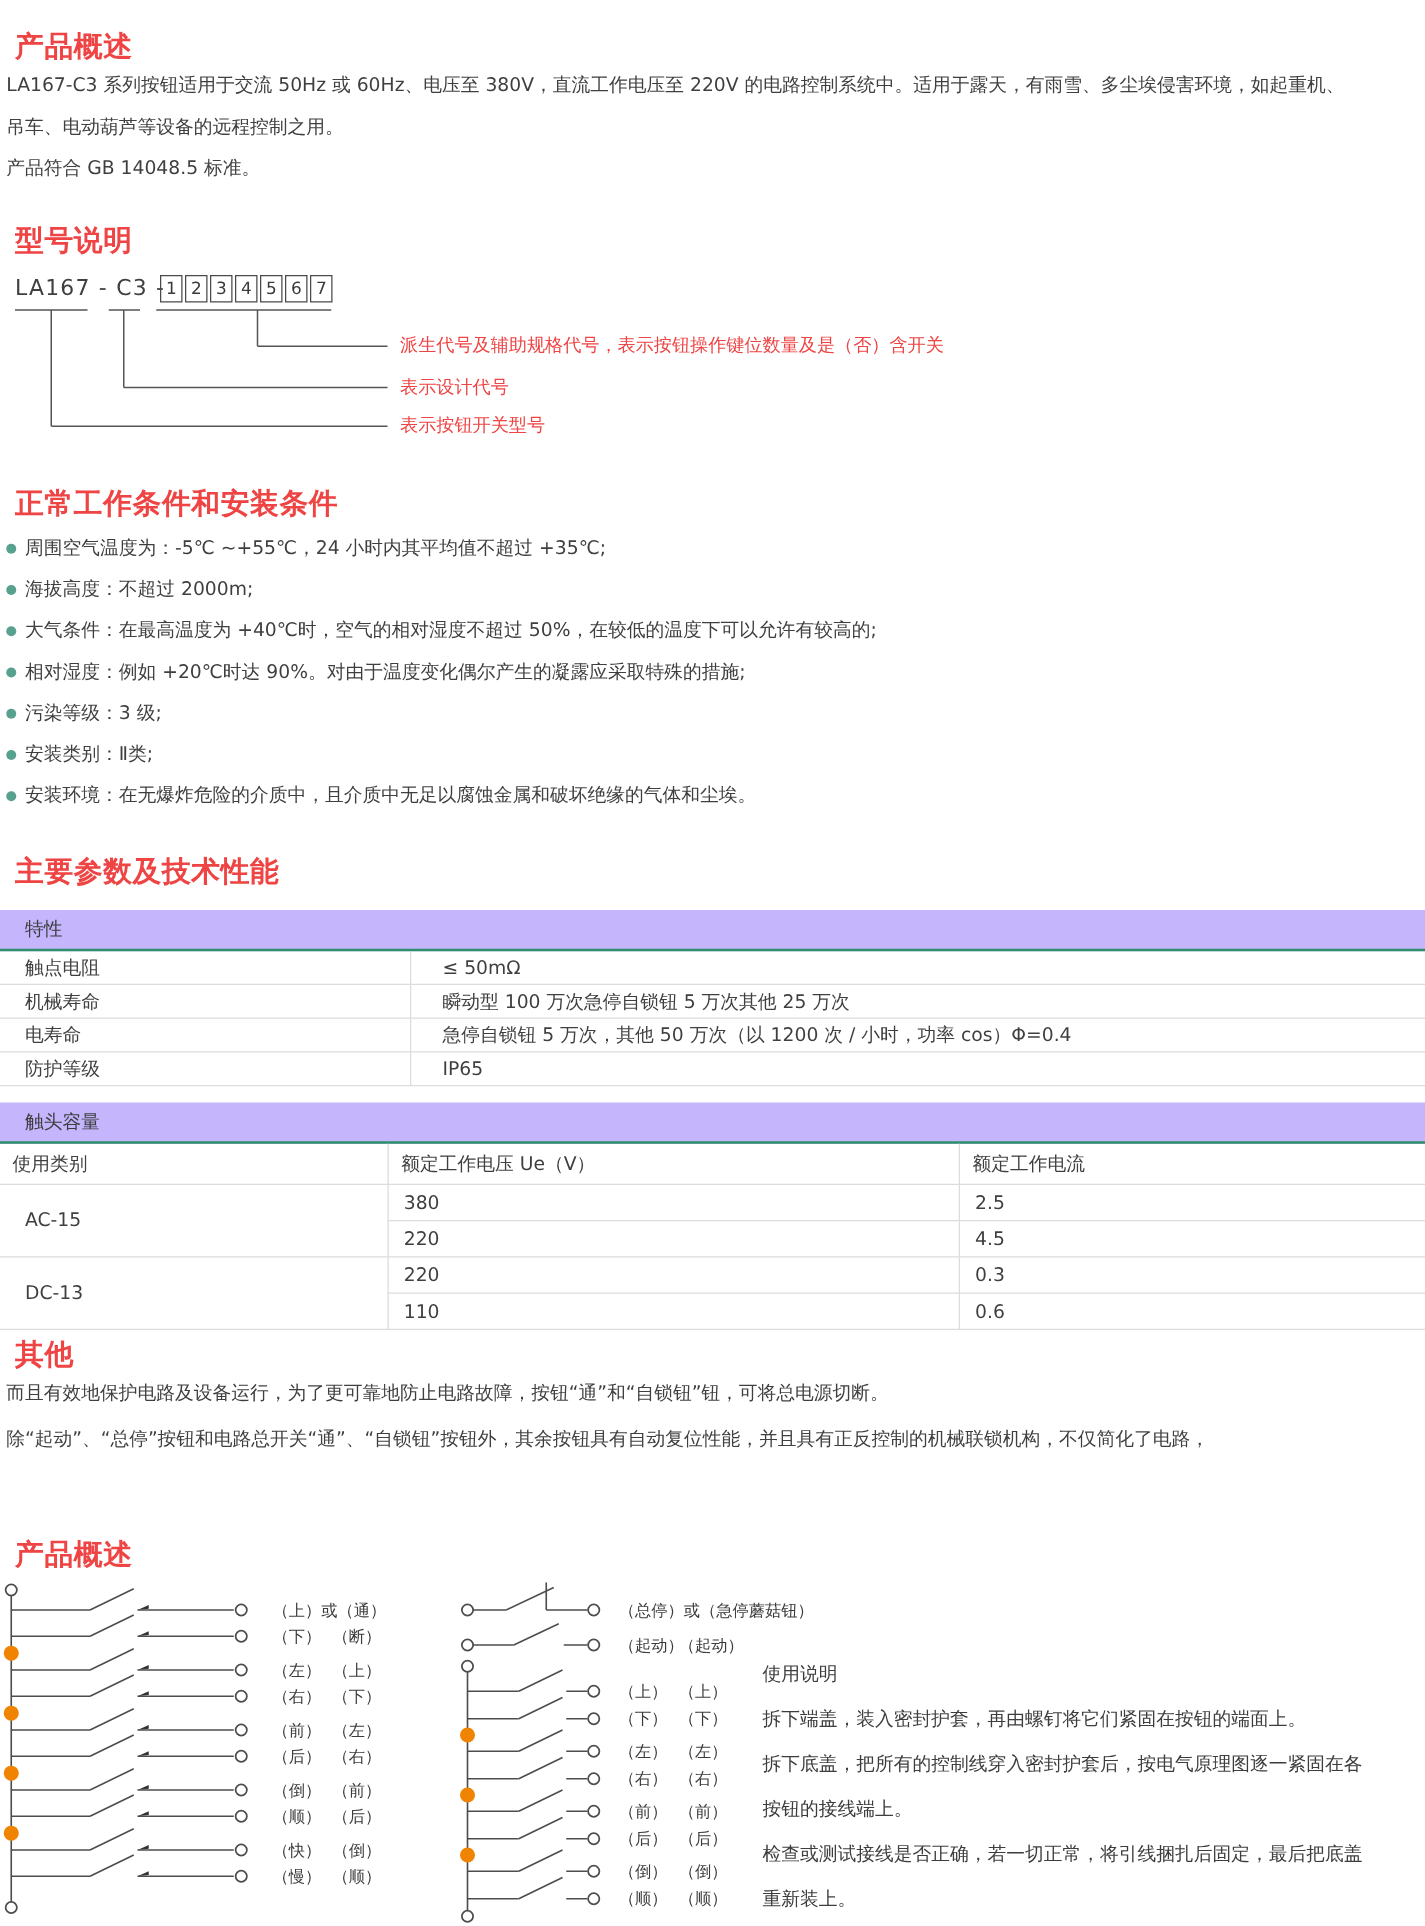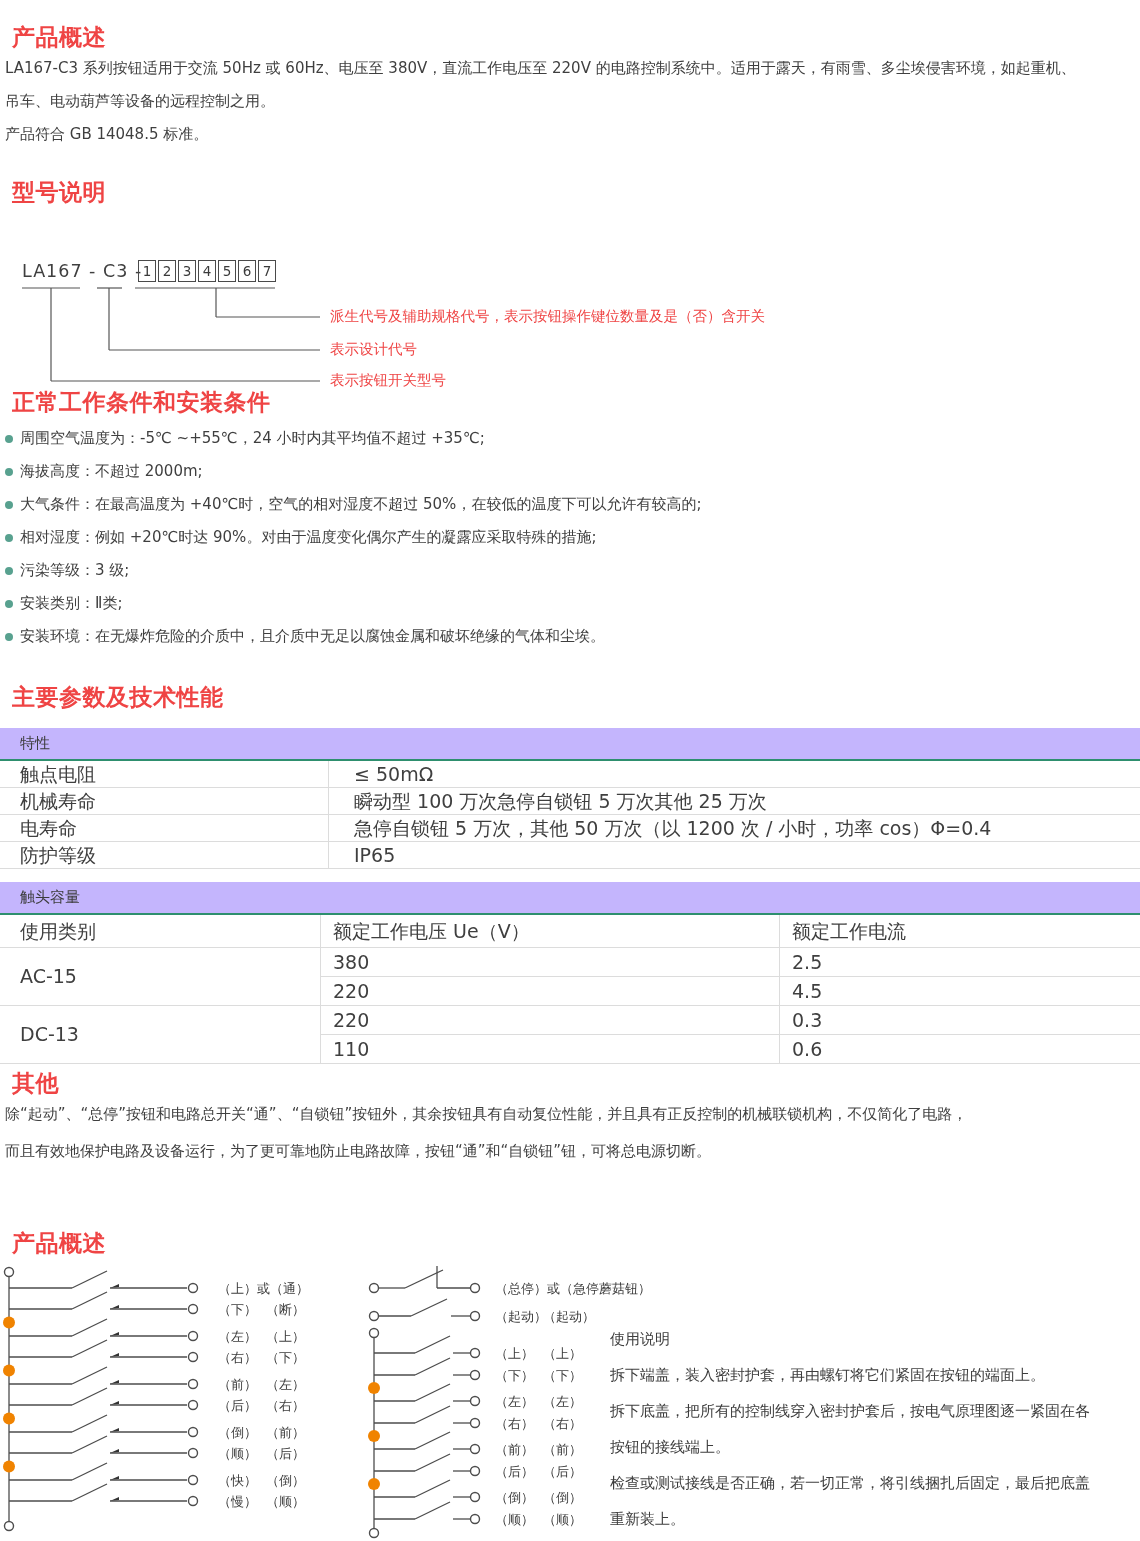"LA167 - C3 -" .model-block { left: 18px -> 8px; margin-top: 40px -> none }
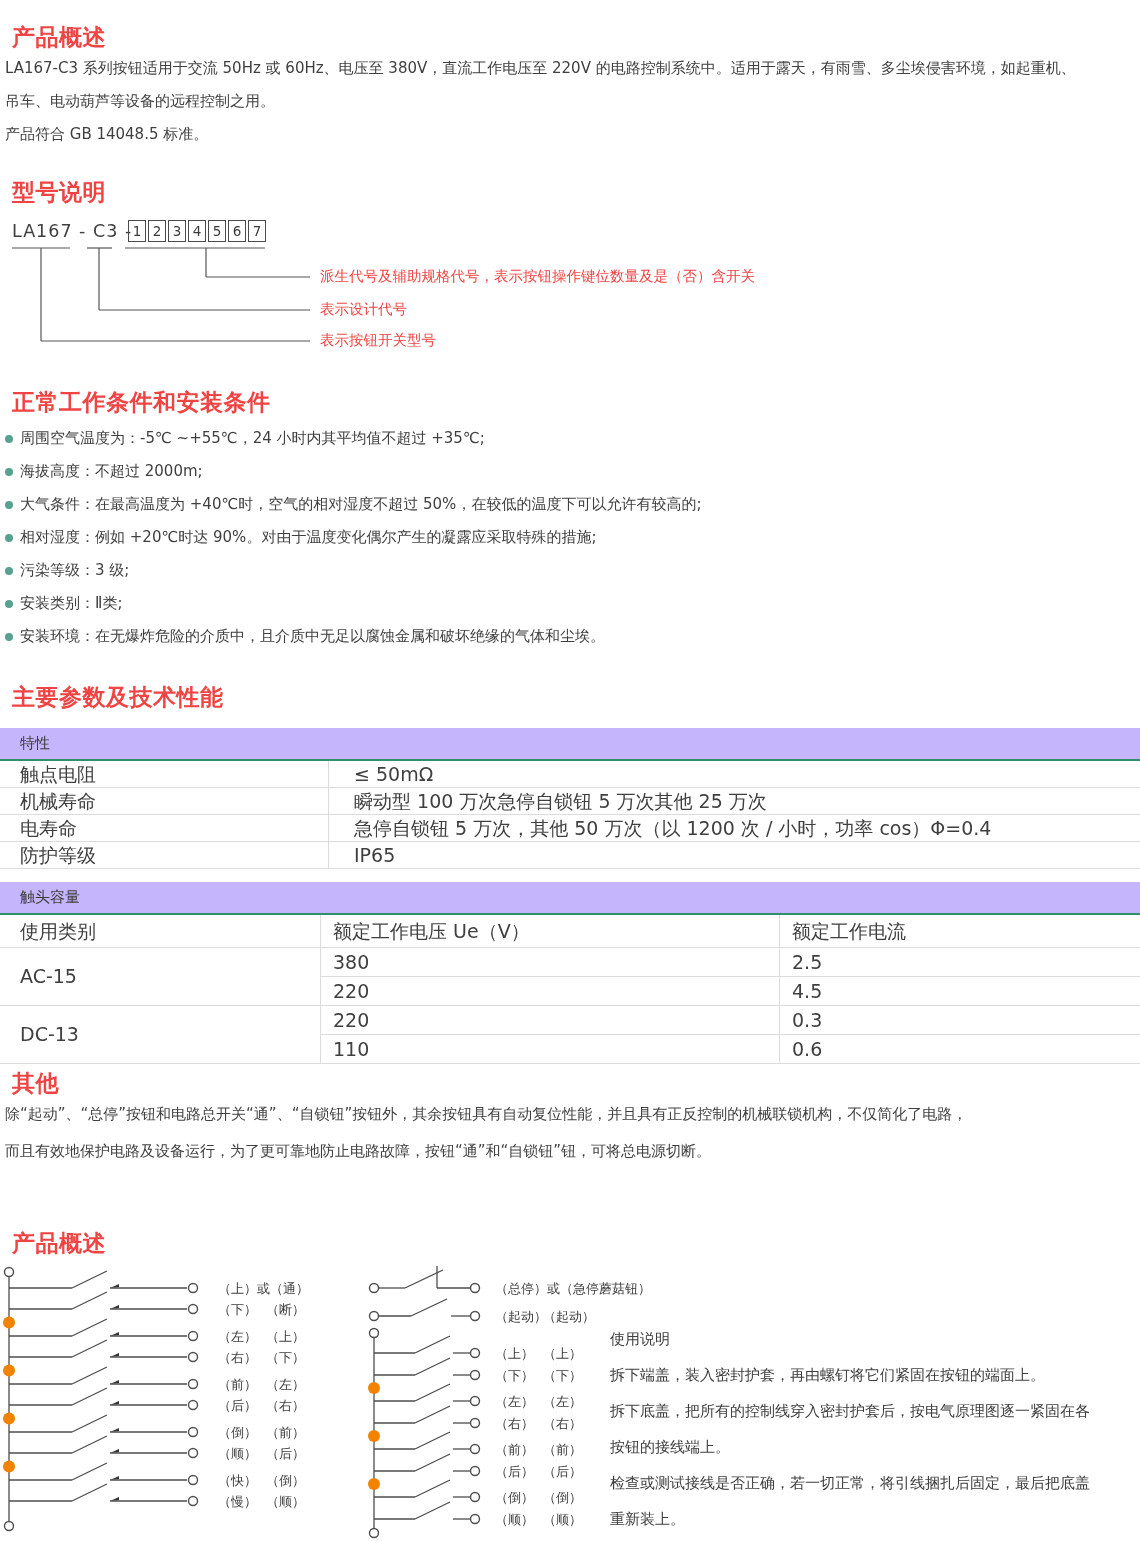"触点电阻" table { font-size: 19px -> 15px }
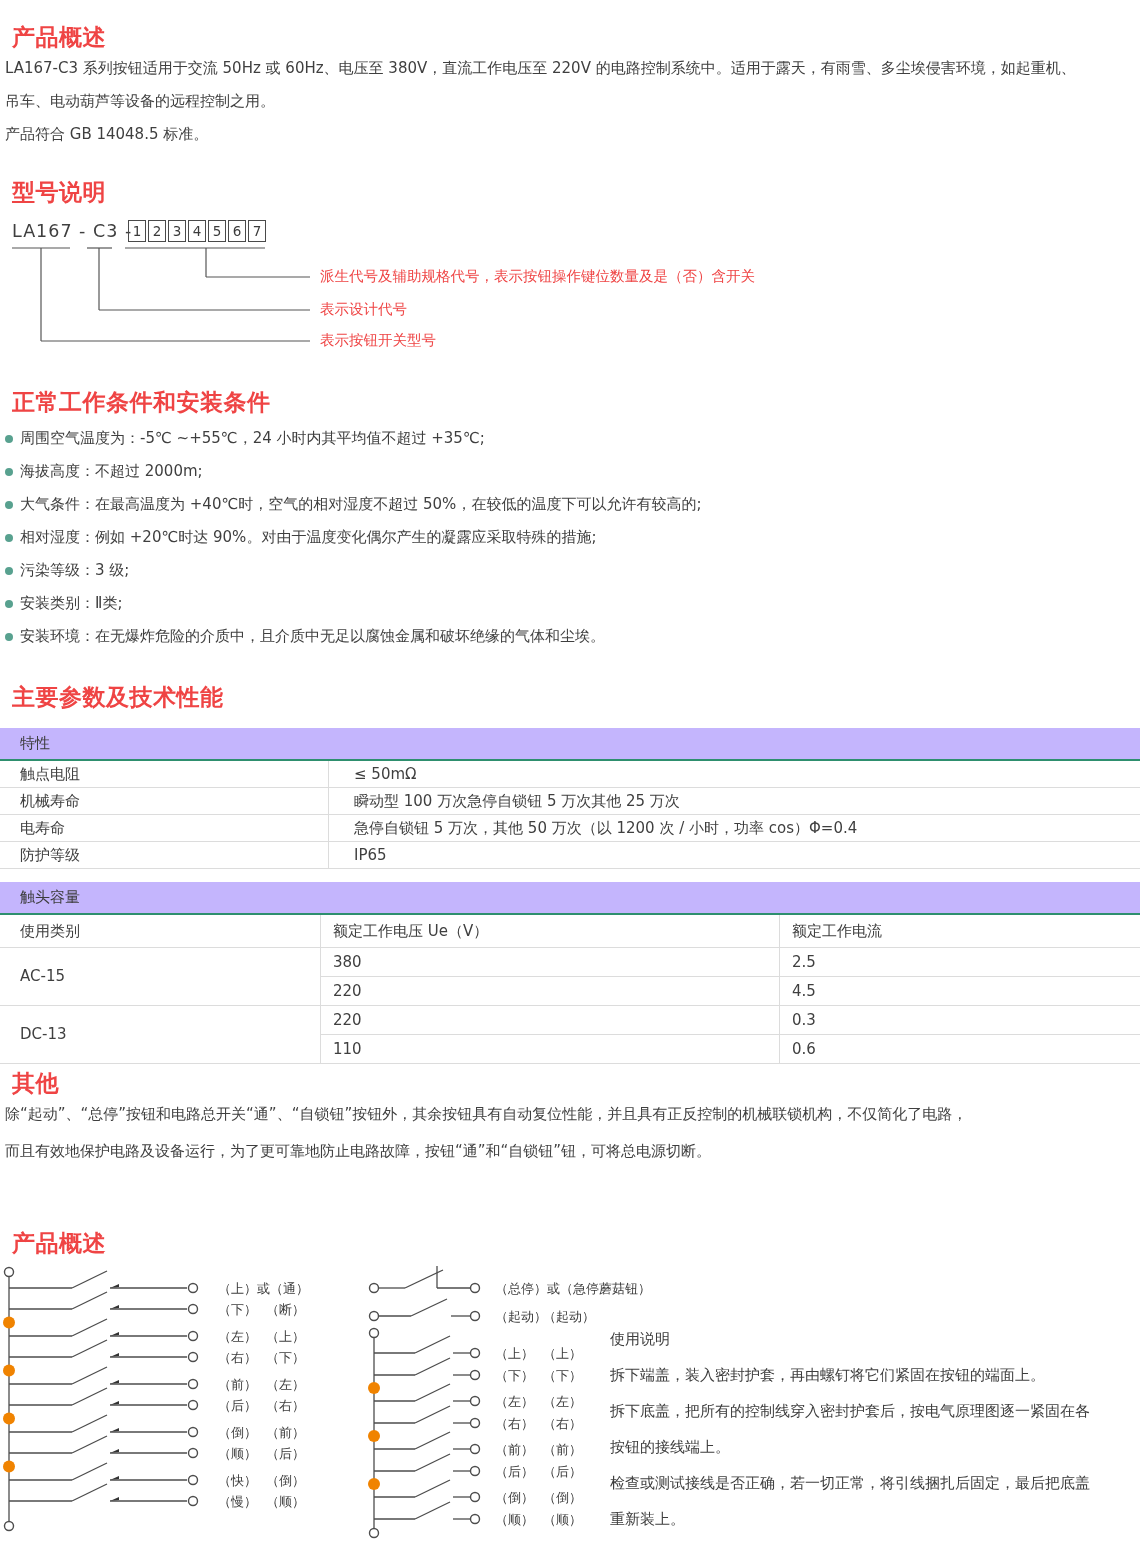"使用类别" .t2 tr.colhead td { padding-left: none -> 10px }
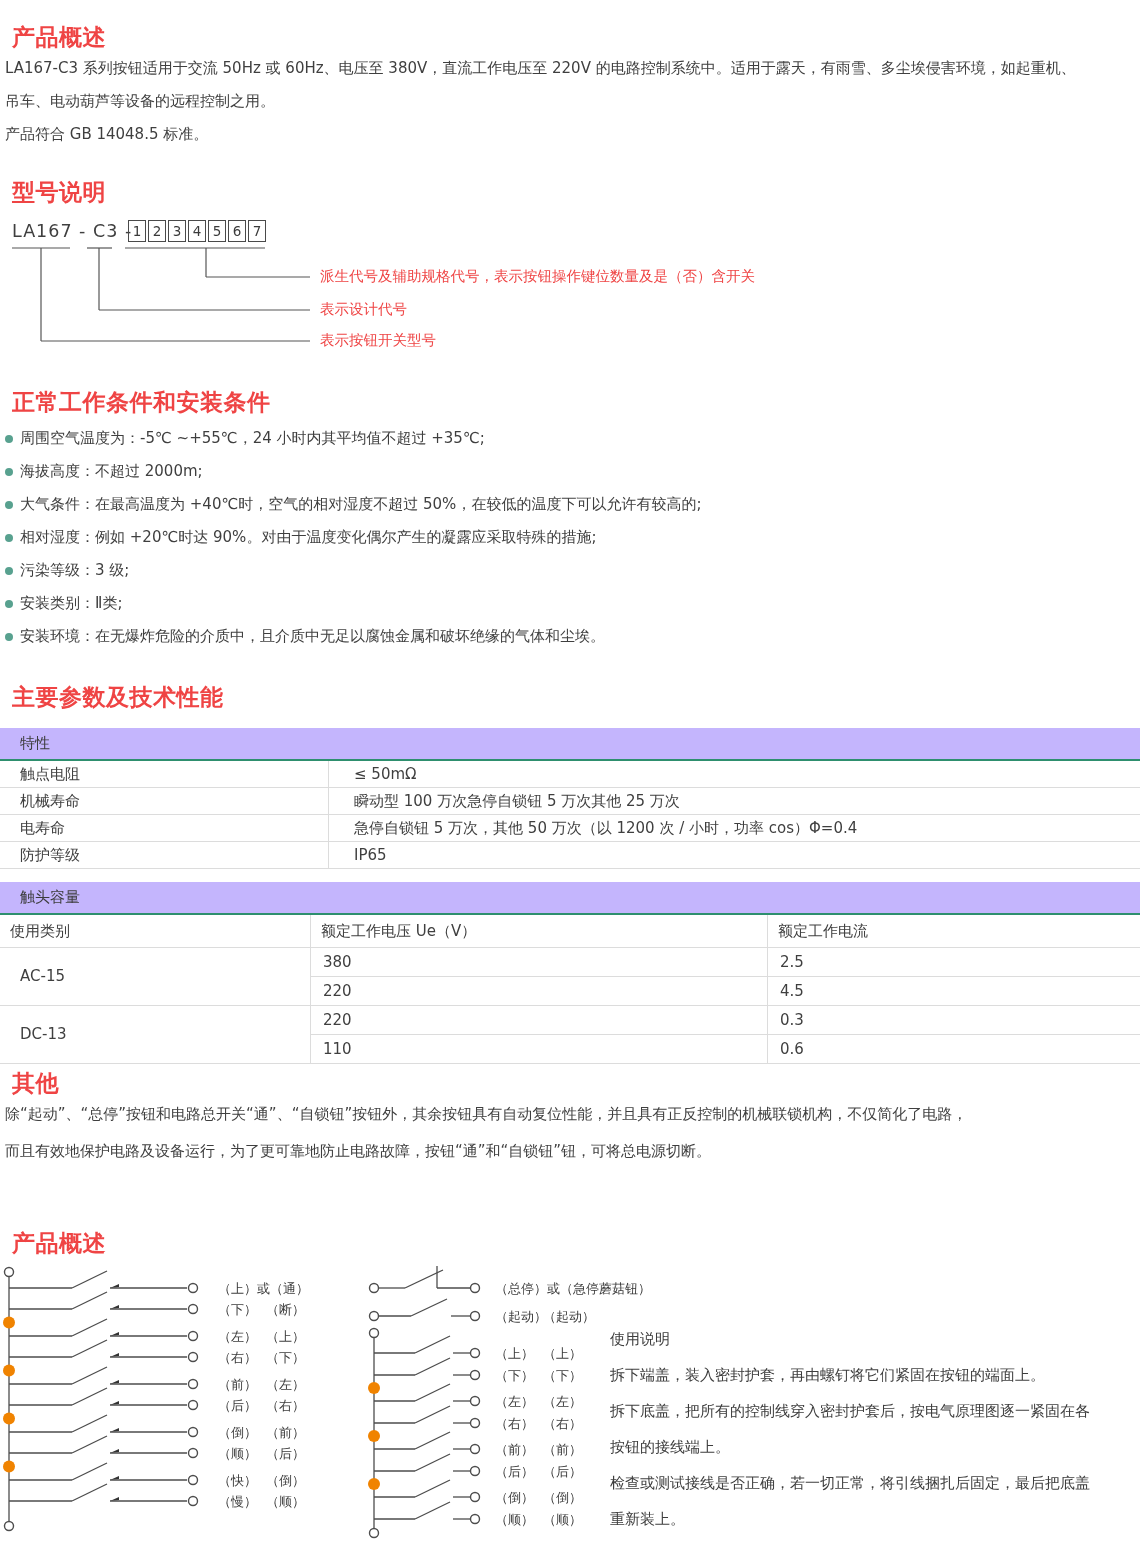"除“起动”、“总停”按钮和电路总开关“通”、“自锁钮”按钮外，其余按钮具有自动复" div { order: before "而且有效地保护电路及设备运行，为了更可靠地防止电路故障，按钮“通”和“自锁钮”钮" -> after "而且有效地保护电路及设备运行，为了更可靠地防止电路故障，按钮“通”和“自锁钮”钮" }
